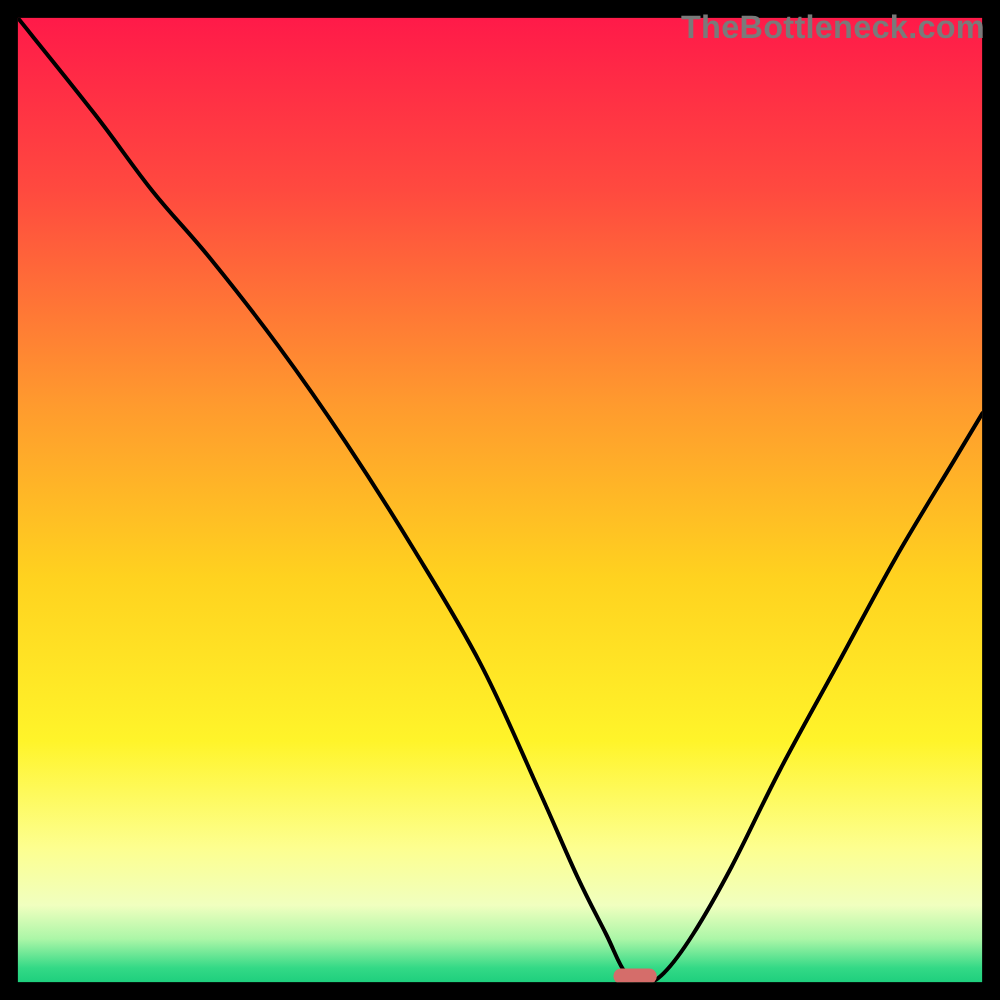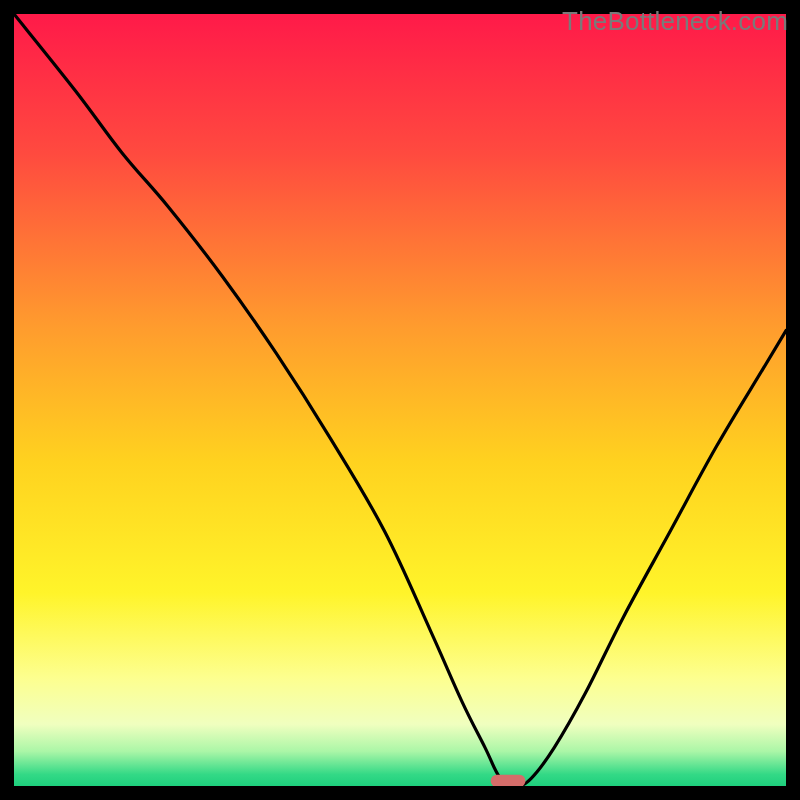"TheBottleneck.com" .watermark { font-weight: 400 -> 700 }
